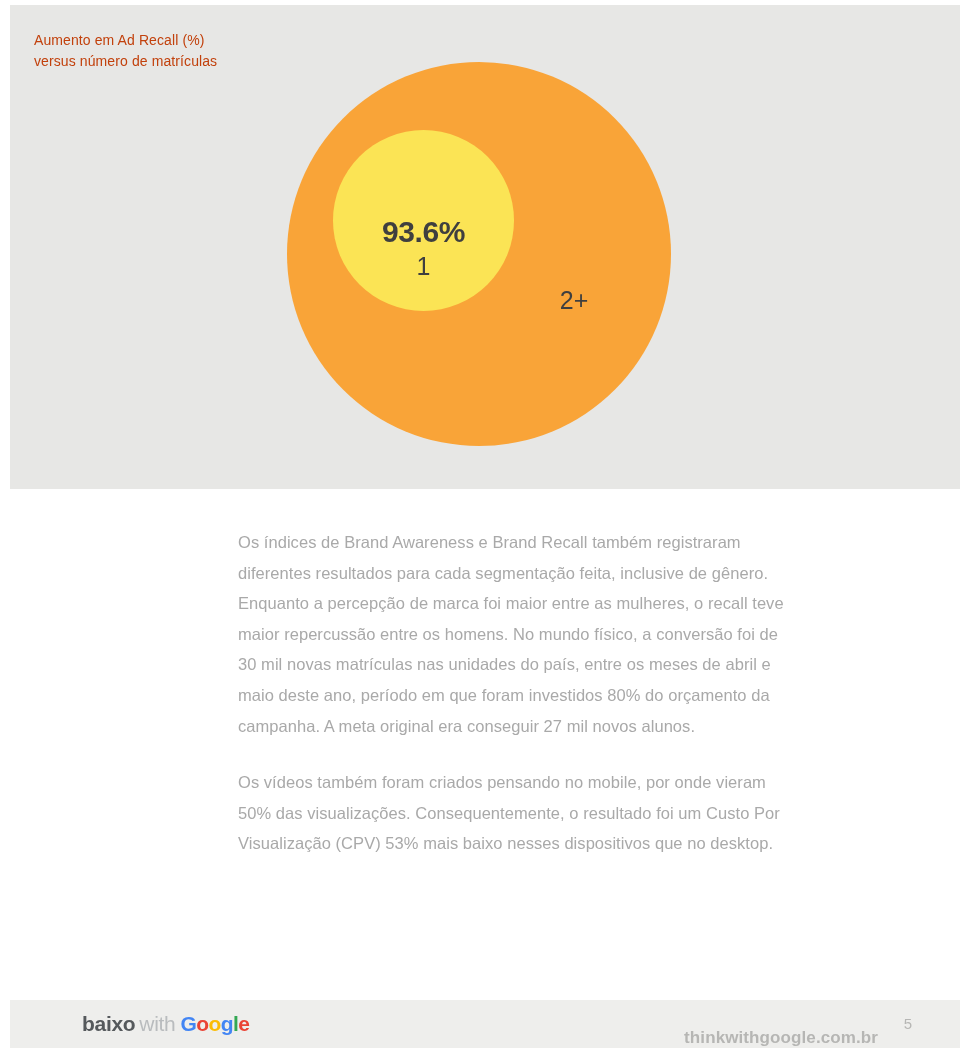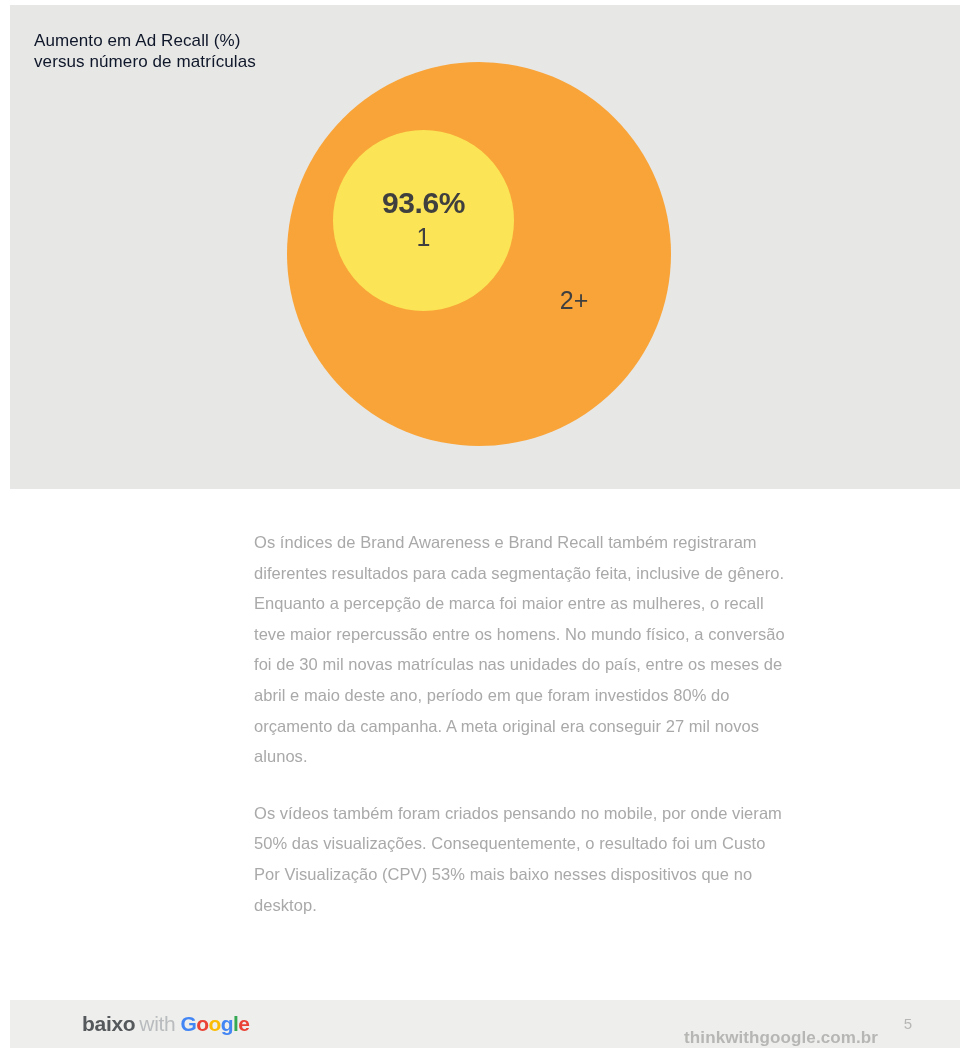"Aumento em Ad Recall (%)" .chart-title { color: #0f172a -> #c2410c; font-size: 17px -> 14px }
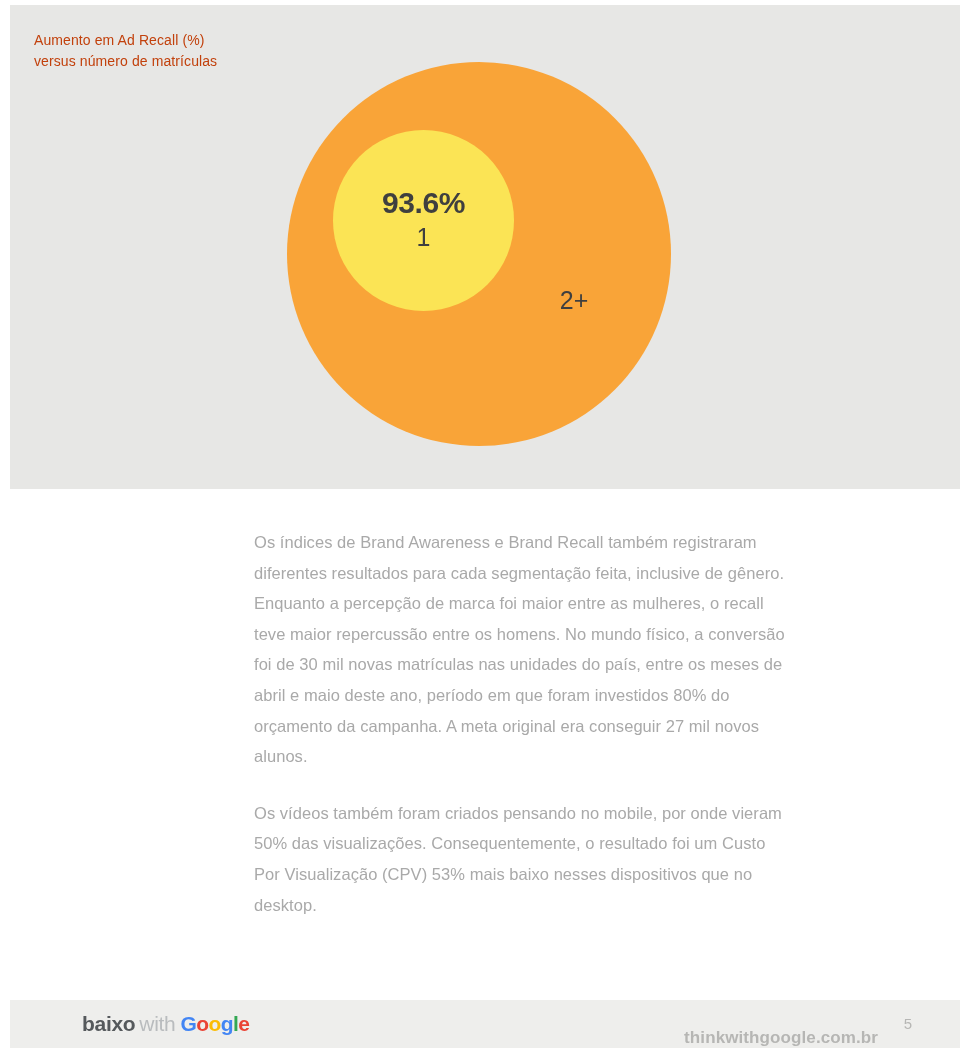"93.6%" .bubble-label .pct { margin-top: none -> 29px }
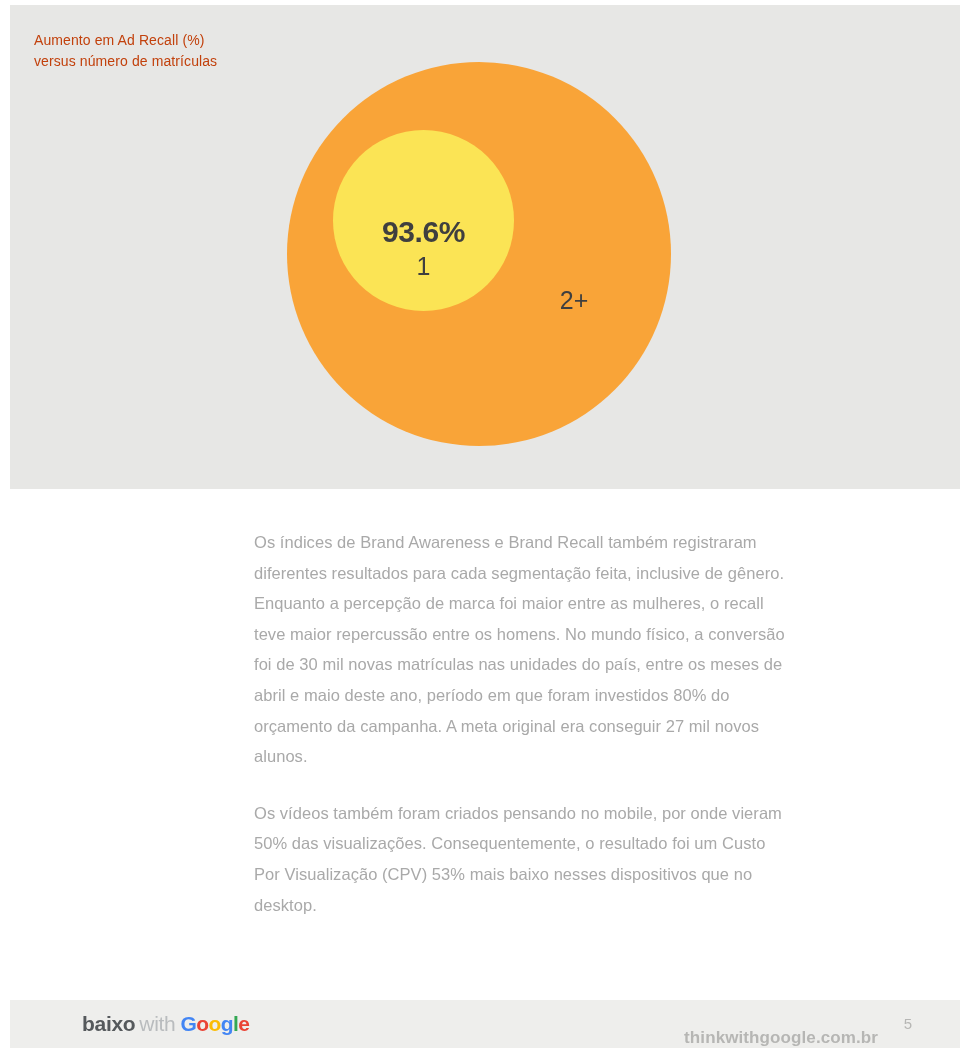"Os índices de Brand Awareness" .copy p { margin: 0 0 26px 16px -> 0 0 26px 0 }
